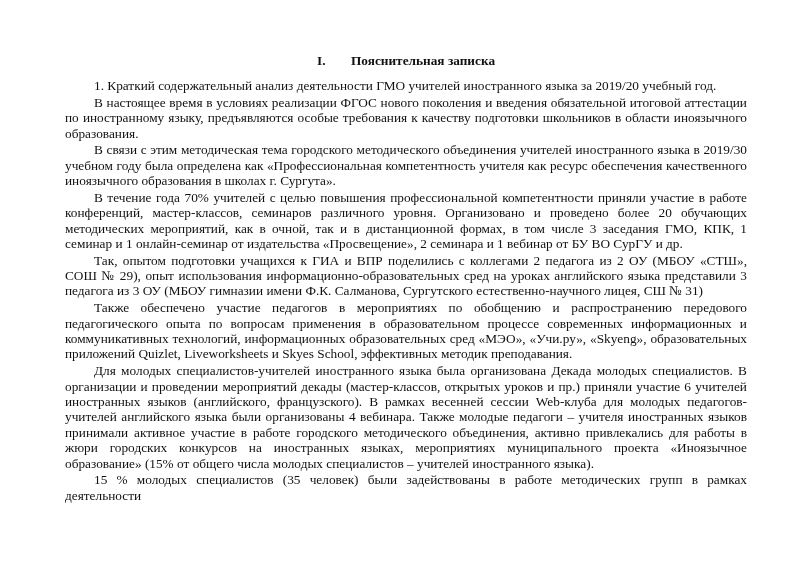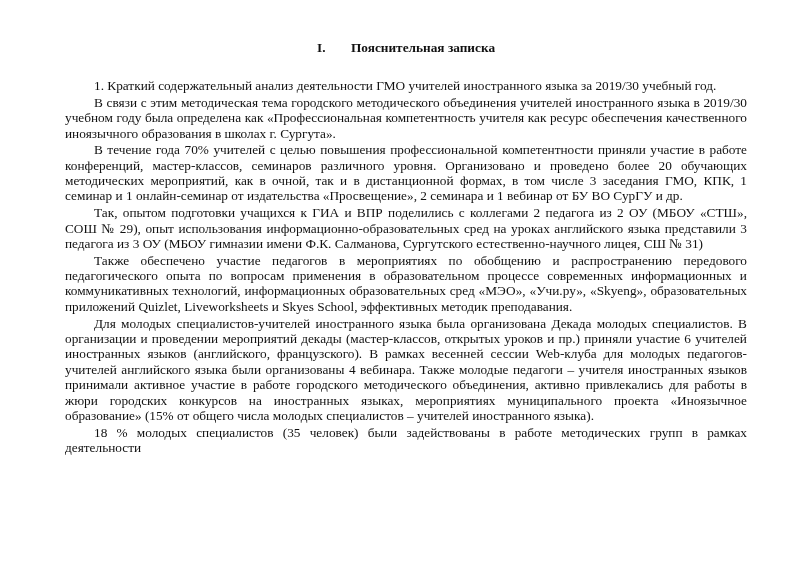"I. Пояснительная записка" .heading { top: 40px -> 53px }
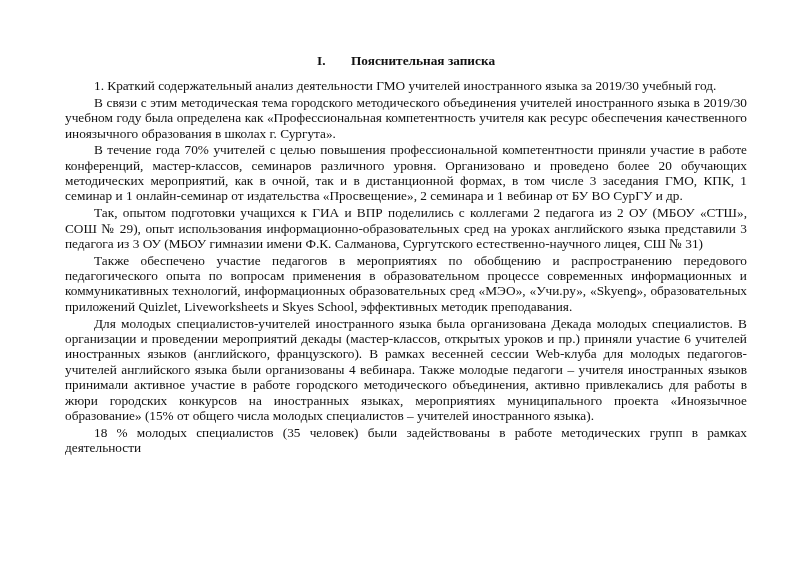"1. Краткий содержательный анализ" p.para { text: 2019/30 -> 2019/20 }
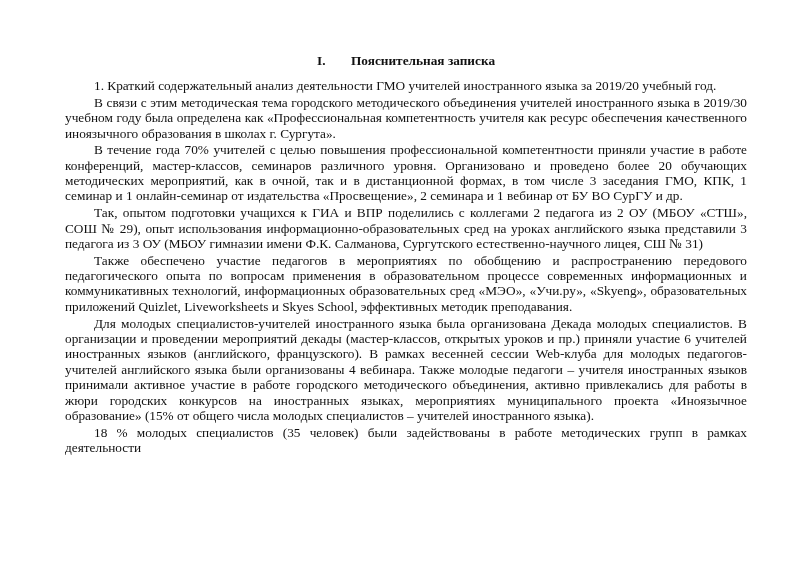"В настоящее время в условиях" p.para { html: none -> <p>В настоящее время в условиях реализации ФГОС нового поколения и введения обязательной итоговой аттестации по иностранному языку, предъявляются особые требования к качеству подготовки школьников в области иноязычного образования.</p> }
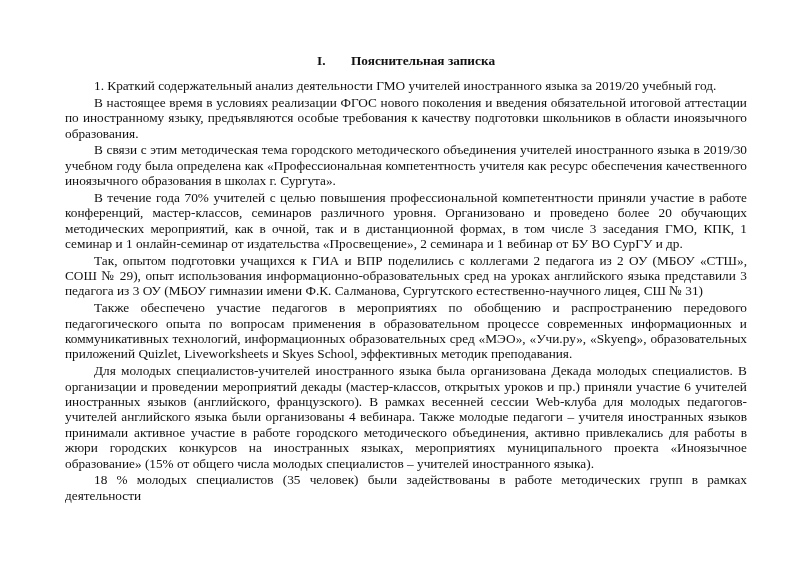"18 % молодых специалистов (35" p.para { text: 18 -> 15 }
